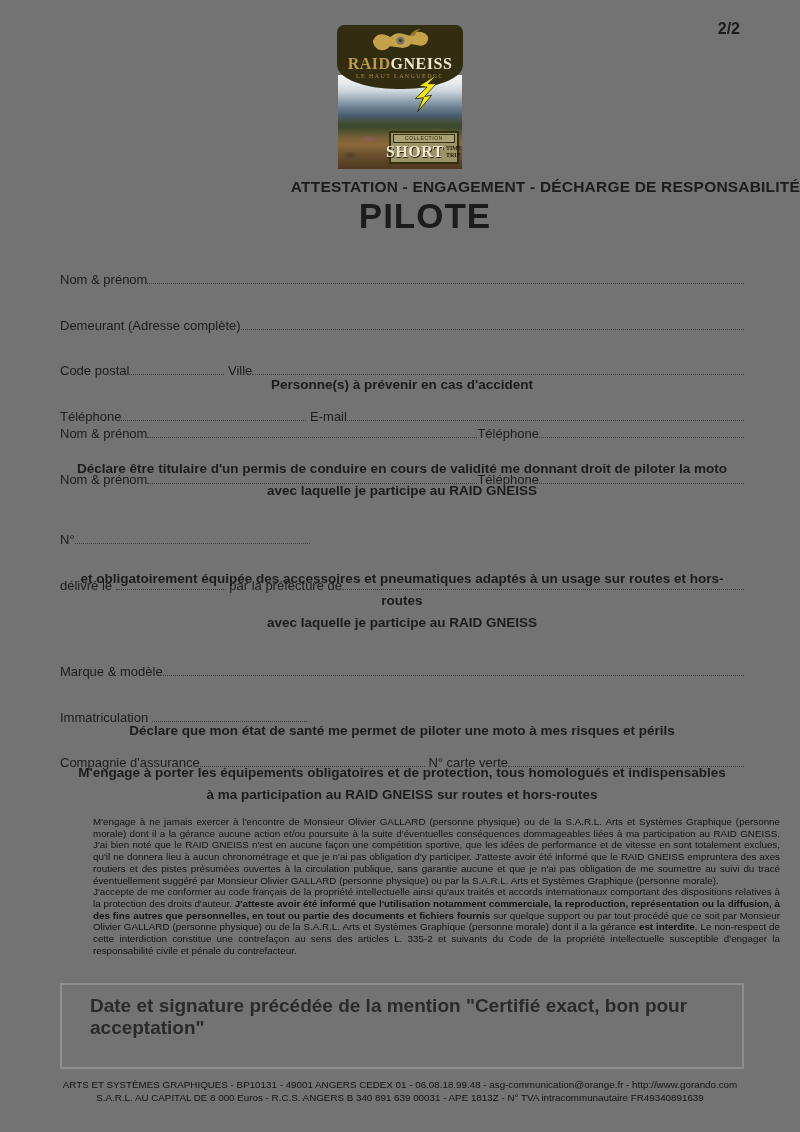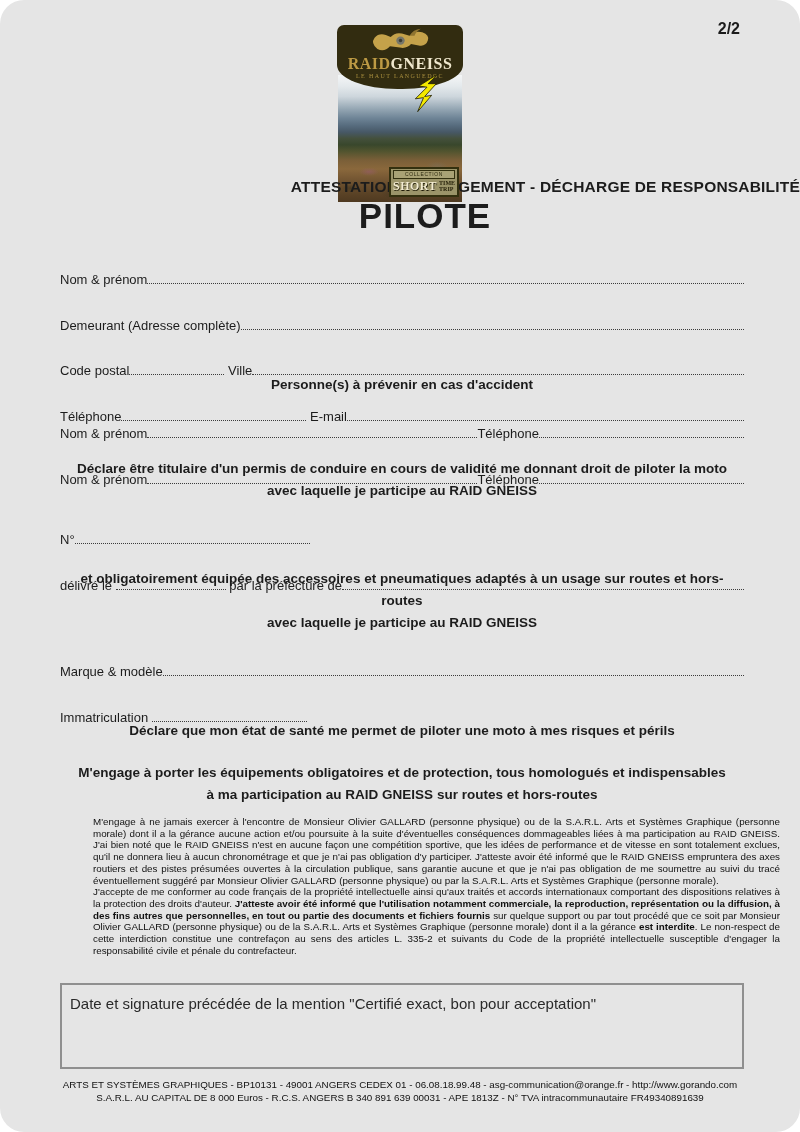"2/2" .page { background: #e5e5e5 -> #737373; border-radius: 24px -> none }
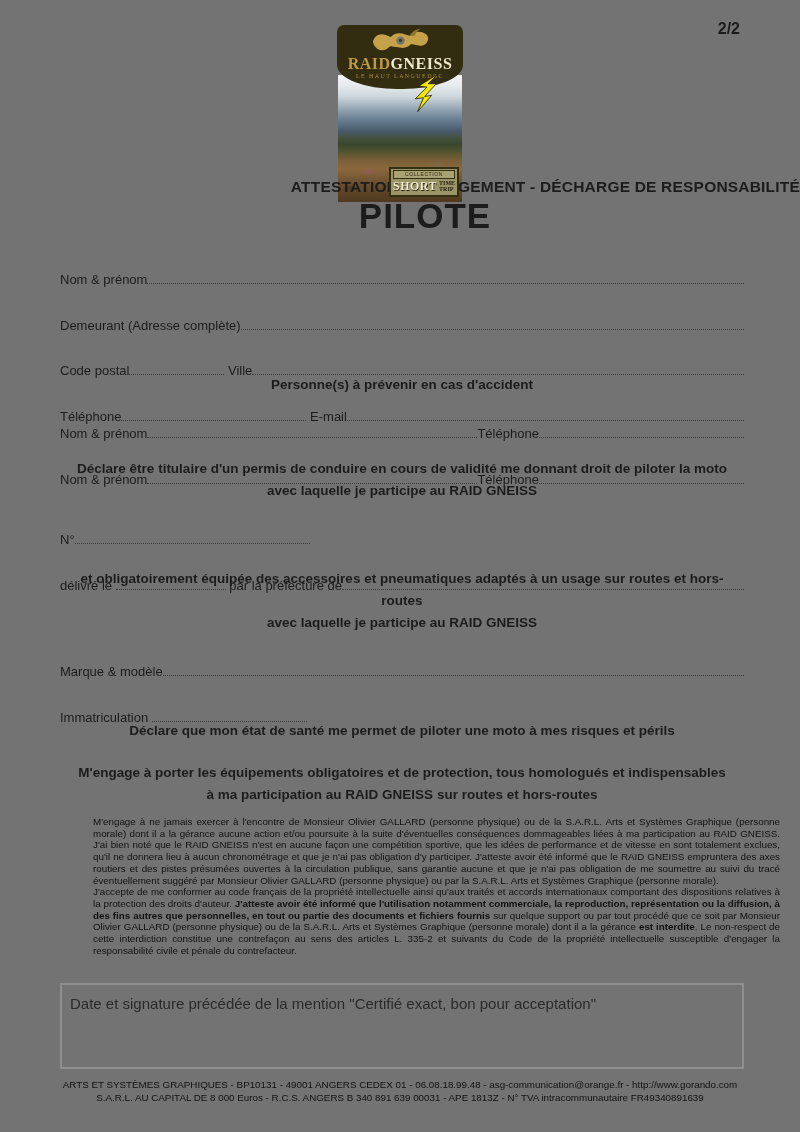"RAIDGNEISS" .logo { height: 177px -> 144px }
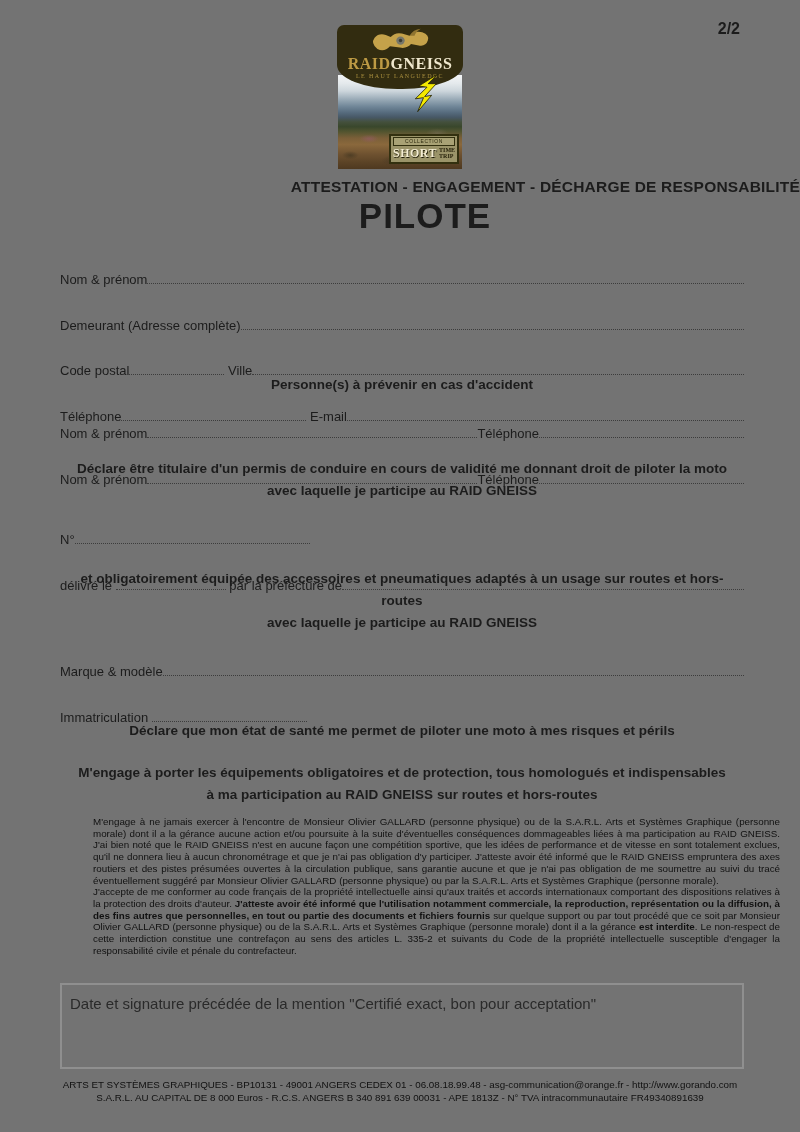"SHORT" .stamp-short { font-size: 12px -> 16px }
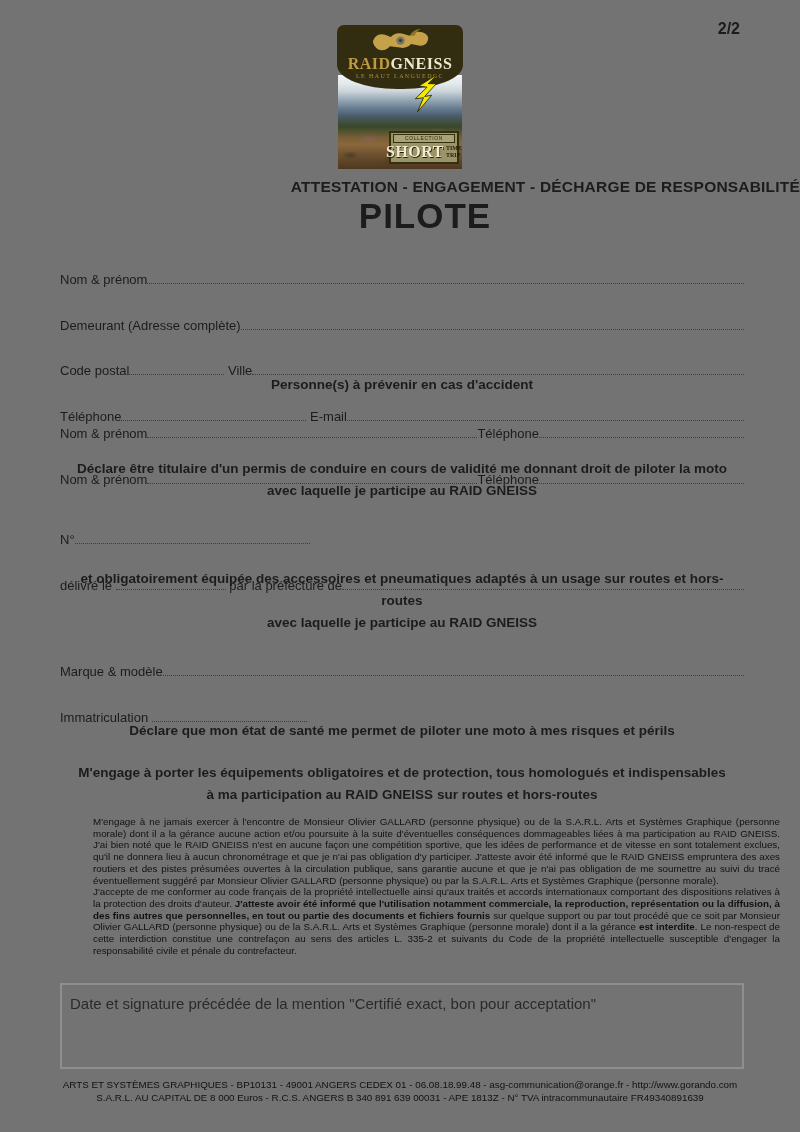"Compagnie d'assurance" div.frow { html: none -> <div> <span>Compagnie d'assurance</span> <span></span> <span> N° carte verte</span> <span></span> </div> }
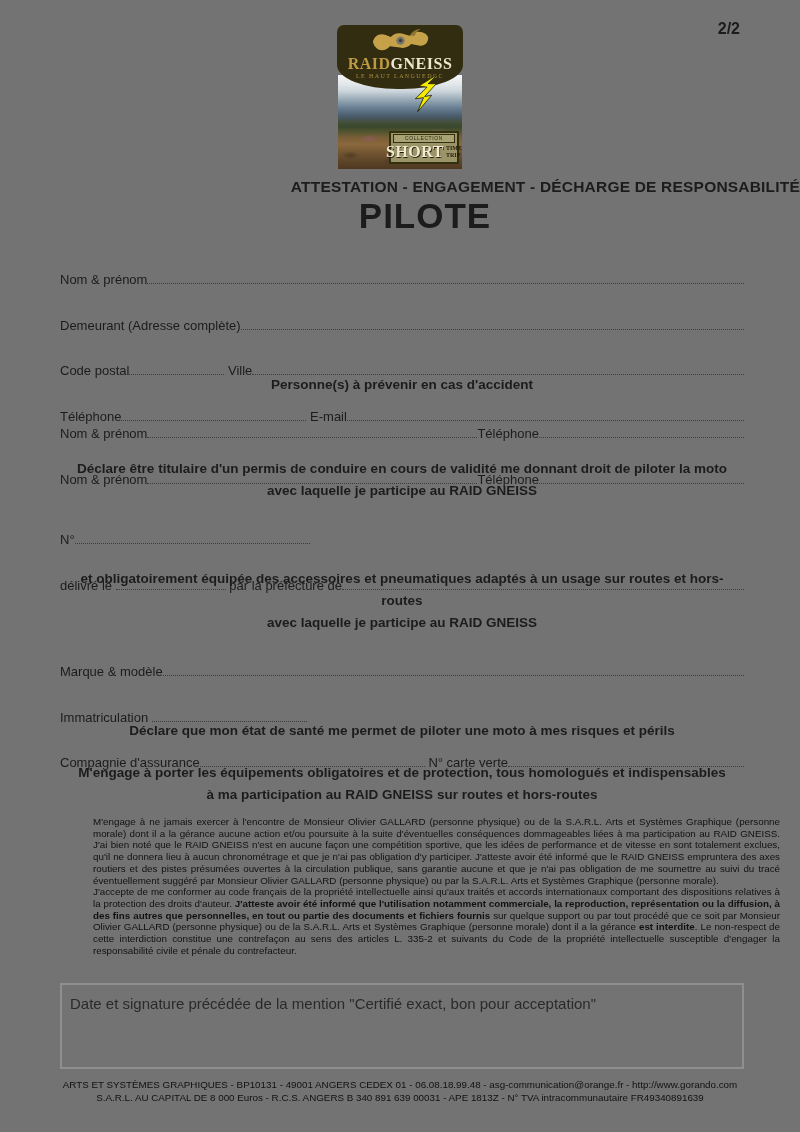"Date et signature précédée de" .sigbox .sig-label { font-size: 15px -> 19px; font-weight: none -> bold; margin: 10px 0 0 8px -> 10px 0 0 28px }
